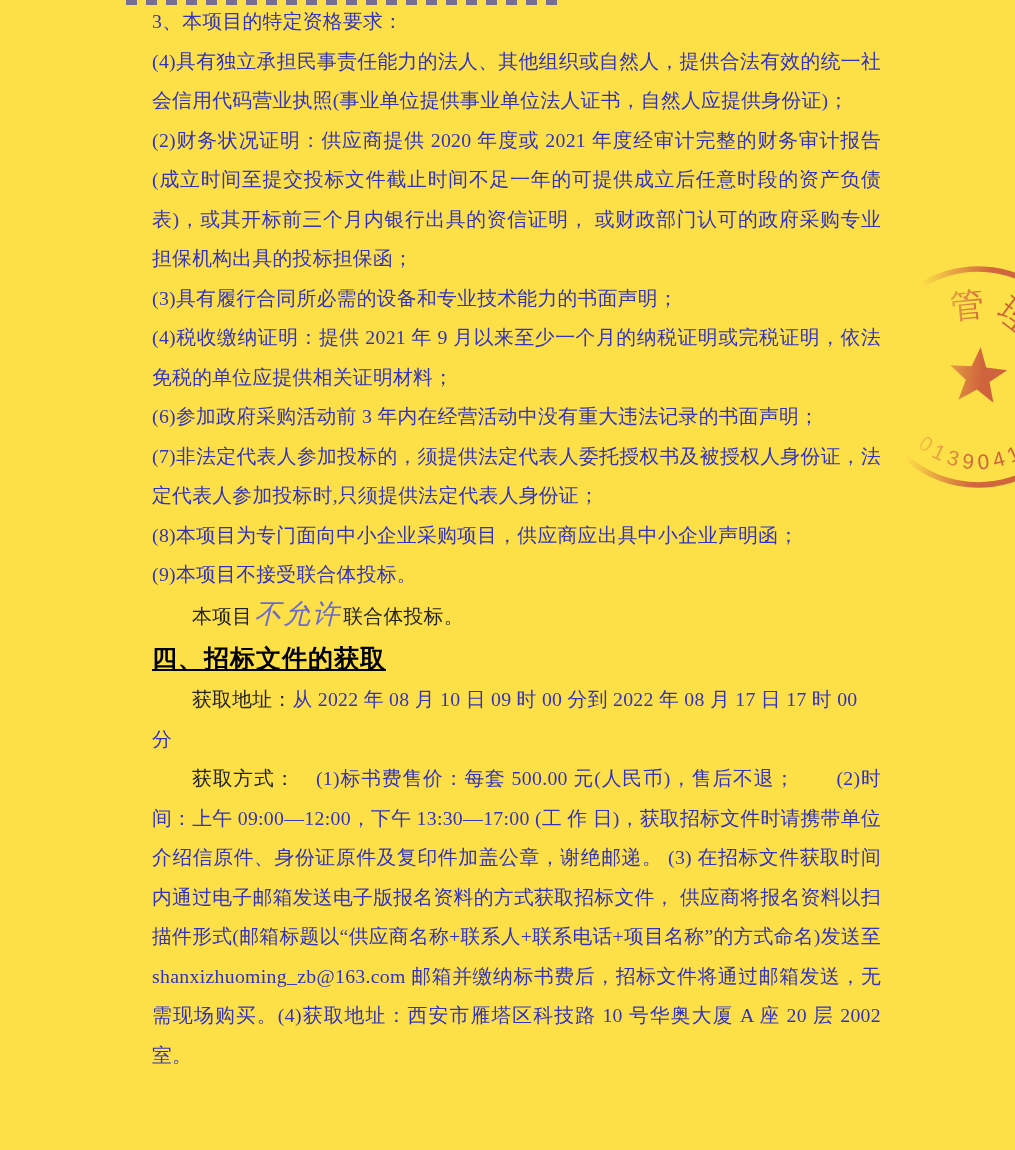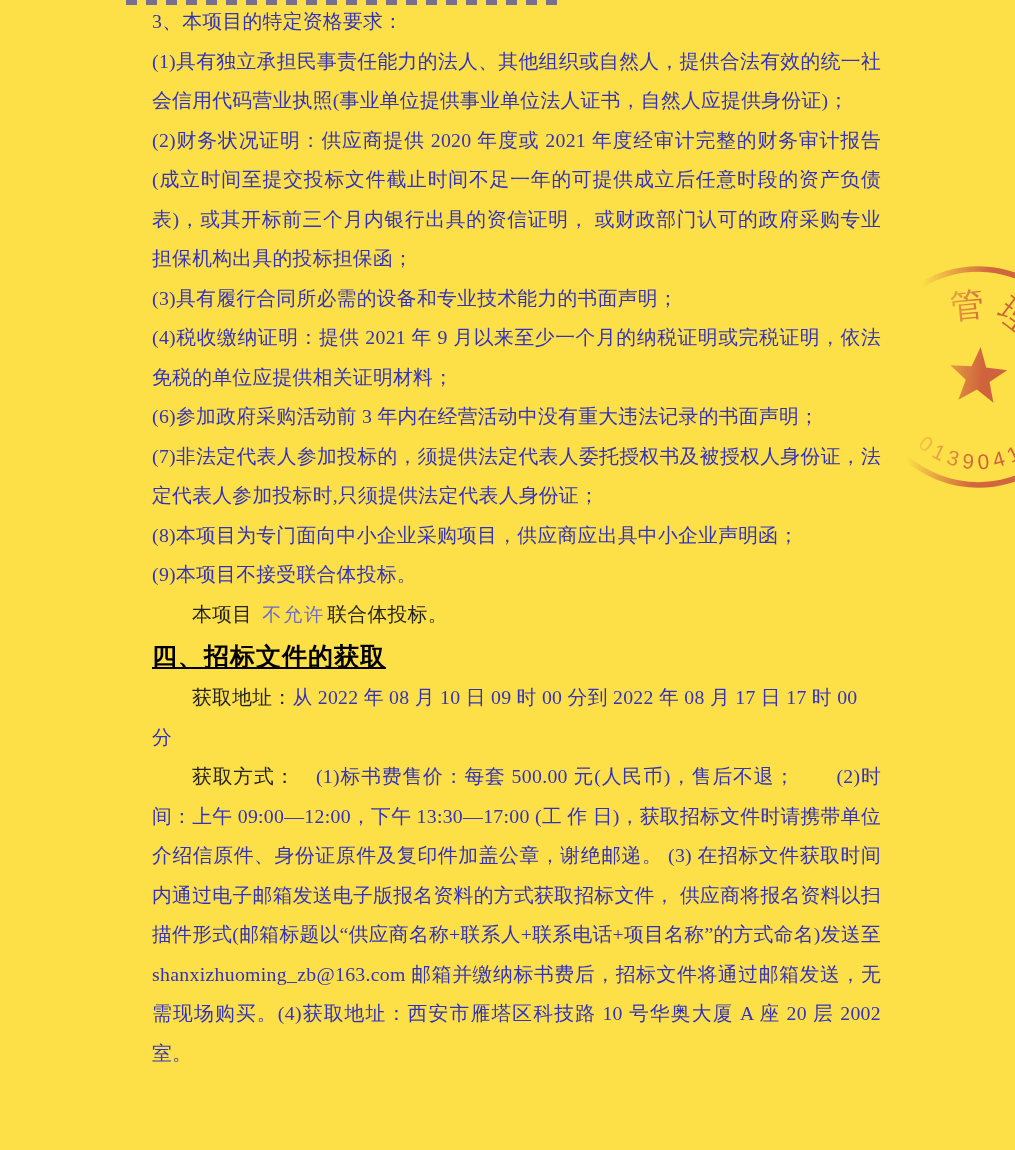"(1)具有独立承担民事责任能力的法人、其他组织或自然人，提供合法有效的统一社会信" p.body { text: 1 -> 4 }
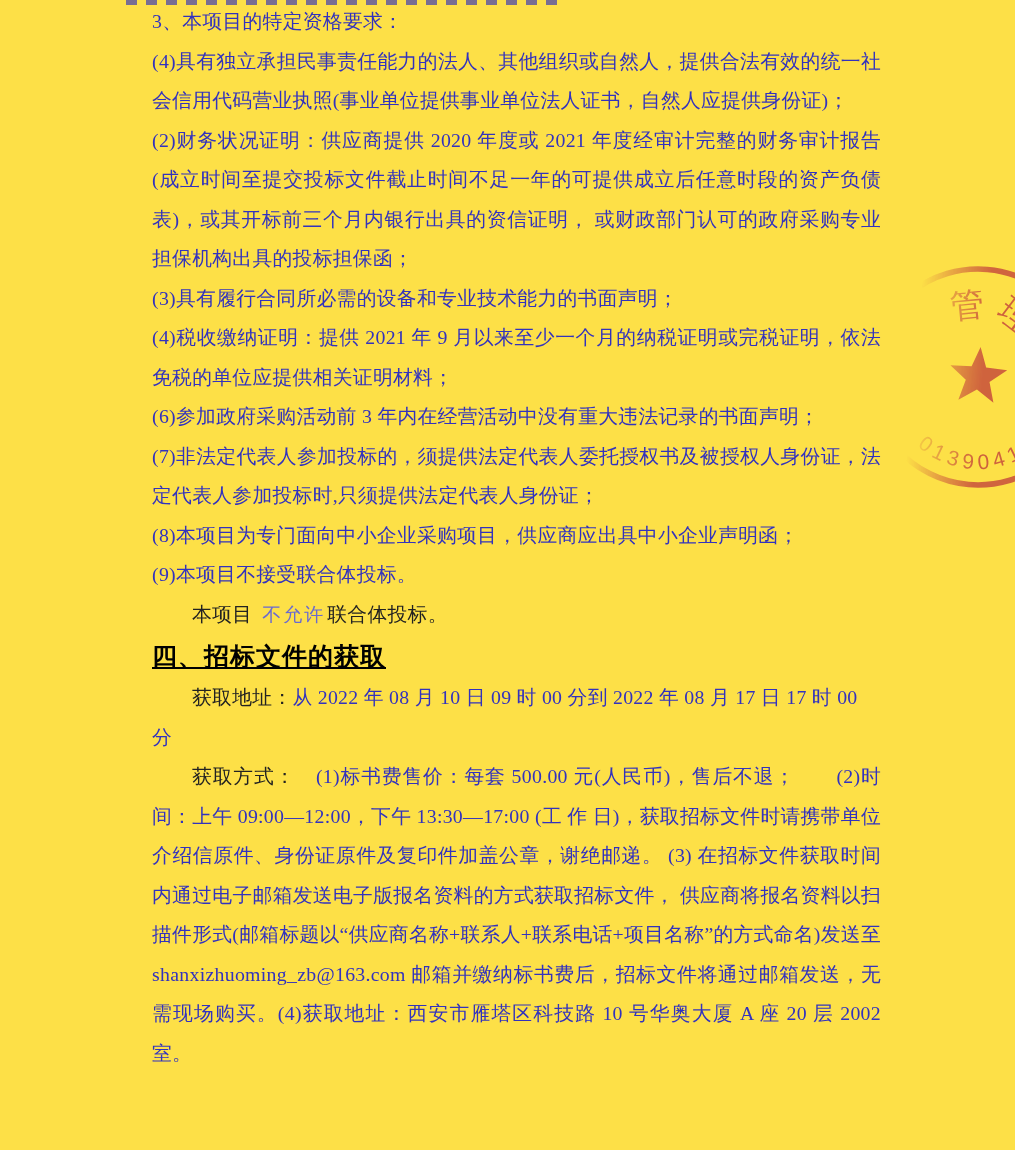"不允许" p.note-line .em-italic { font-size: 19px -> 27px; font-style: none -> italic; margin-left: 8px -> none }
